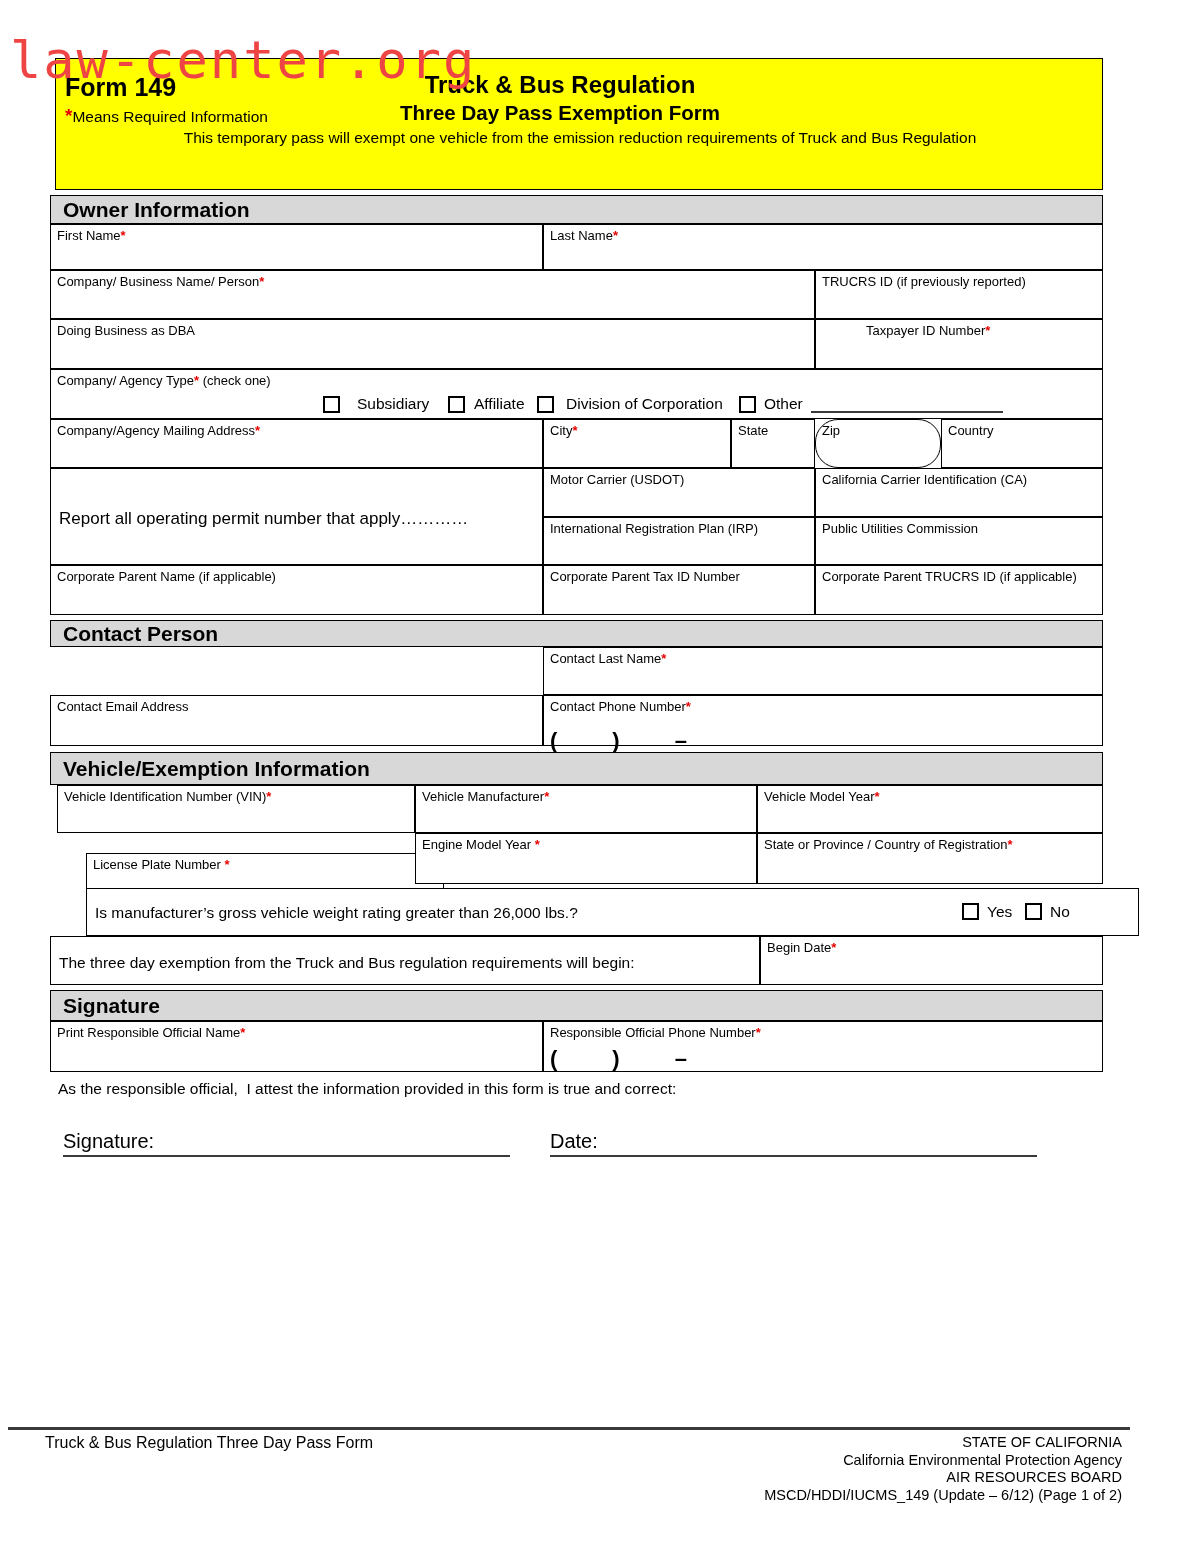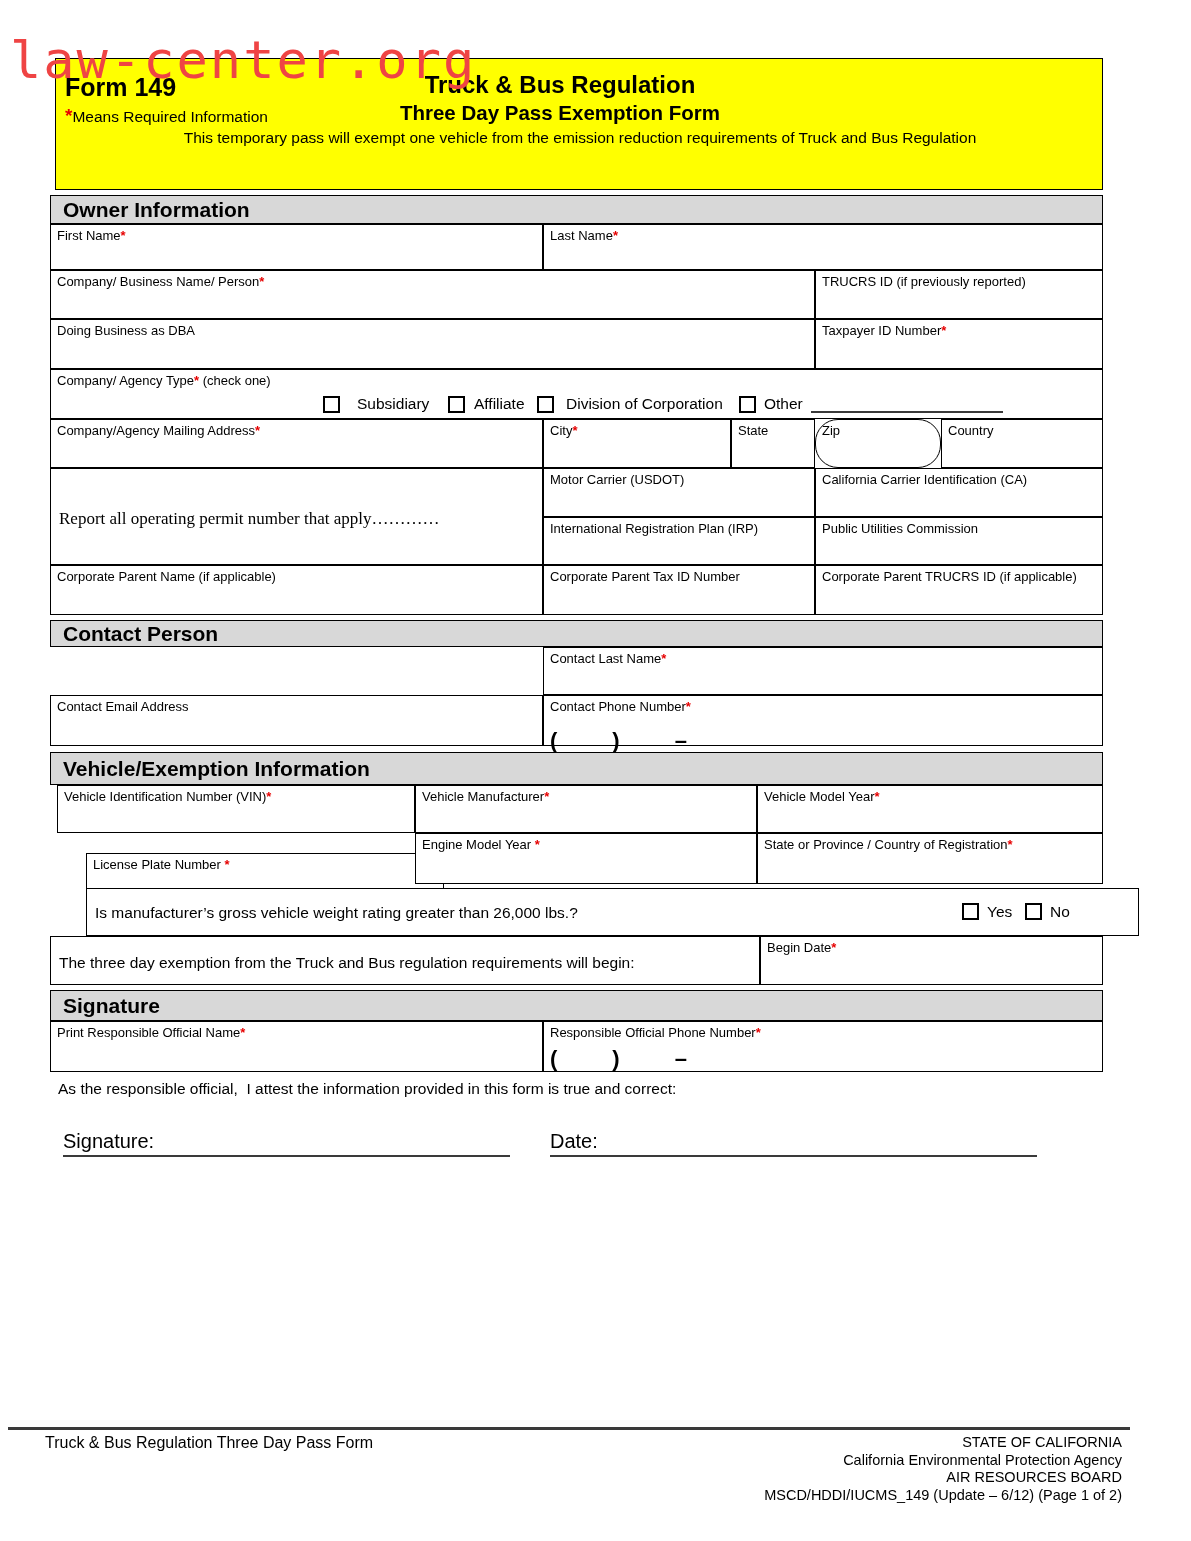"Taxpayer ID Number*" div.cell { padding-left: none -> 44px }
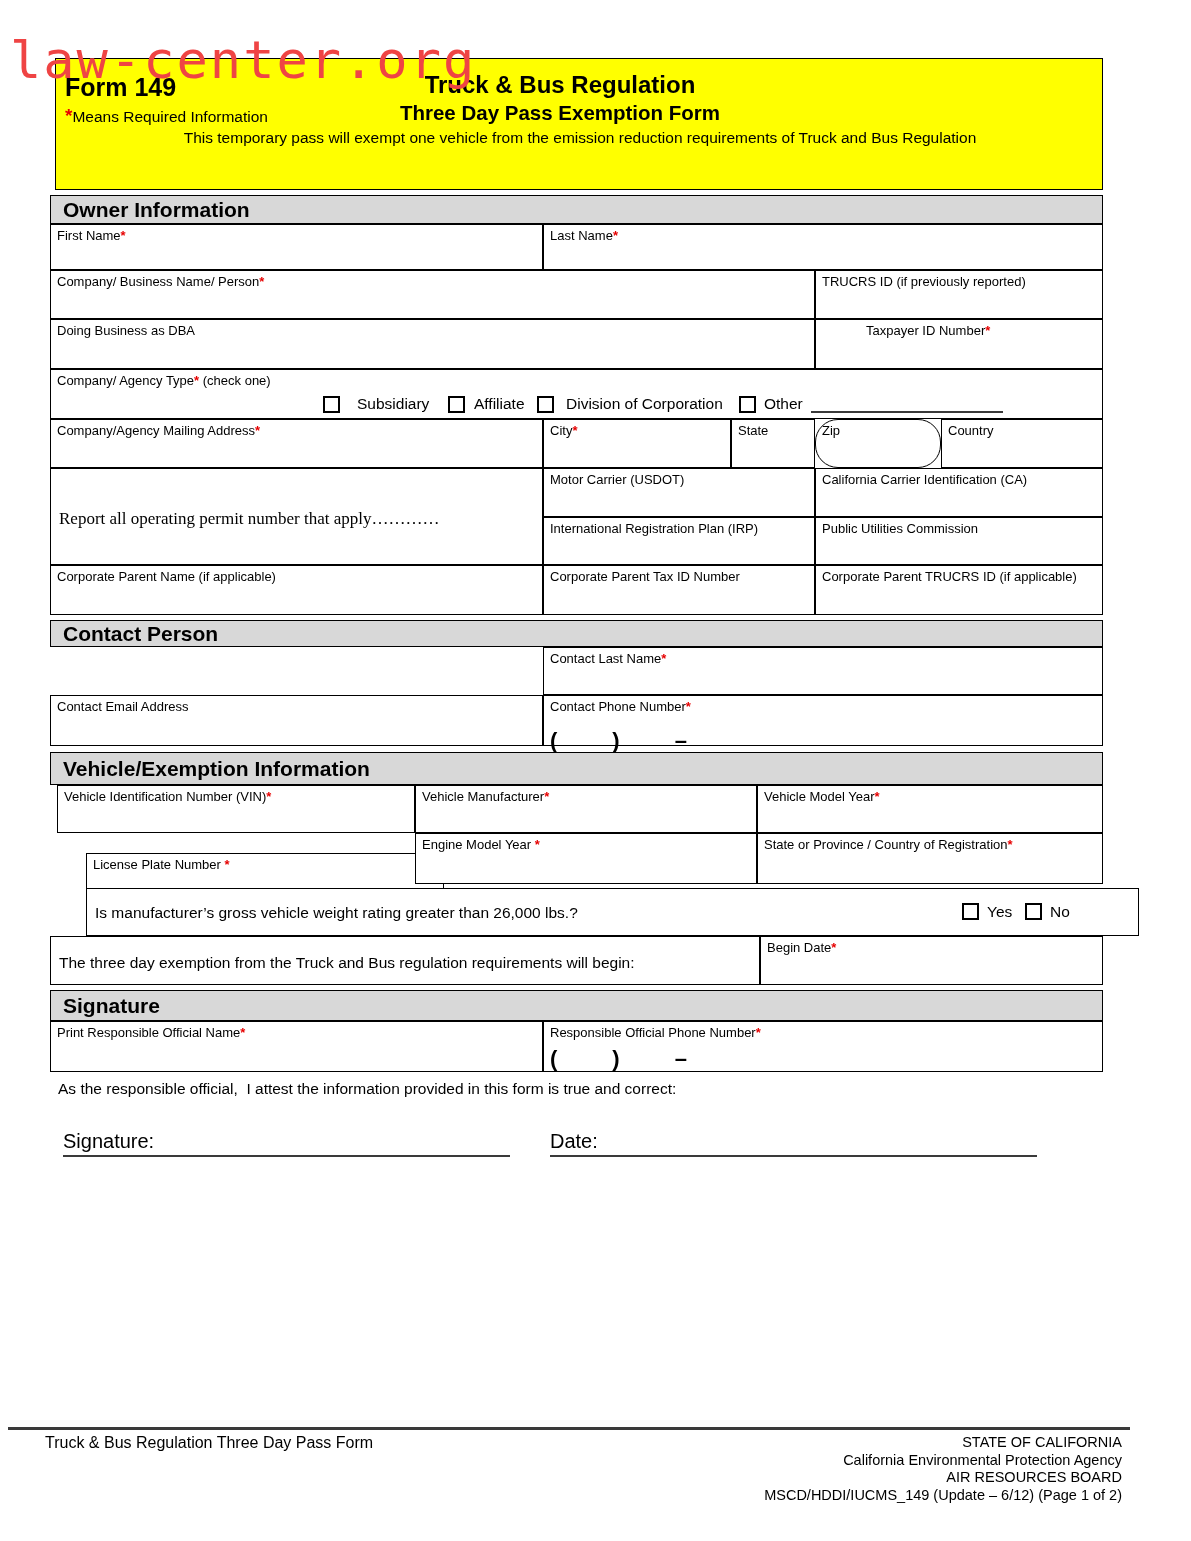"Report all operating permit number" div.abs { font-family: Liberation Serif, serif -> none }
